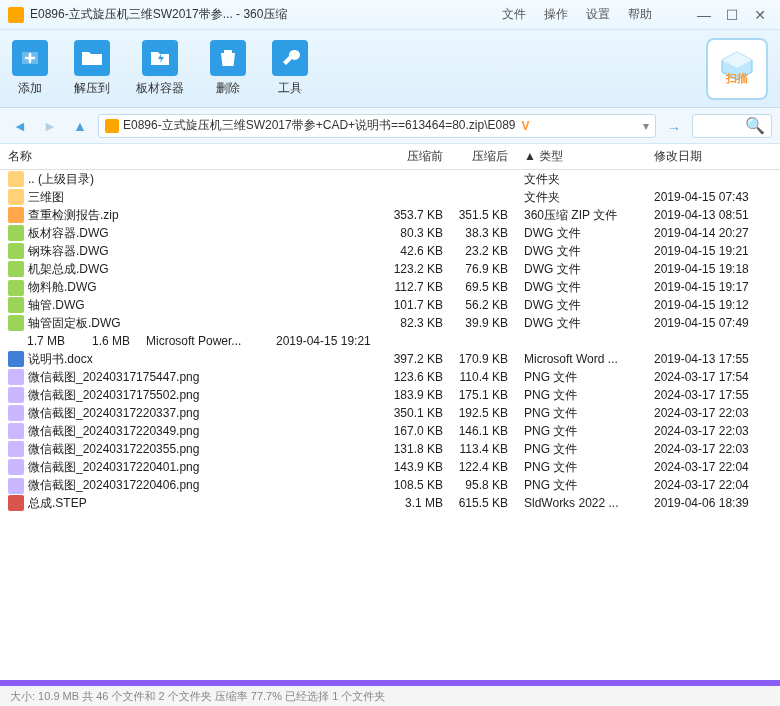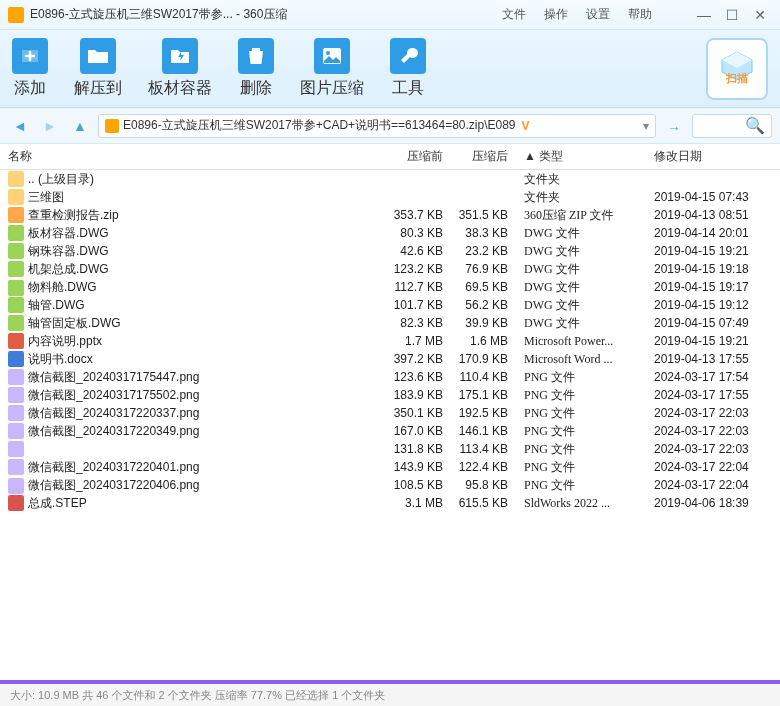"添加" .tool-label { font-size: 16px -> 12px }
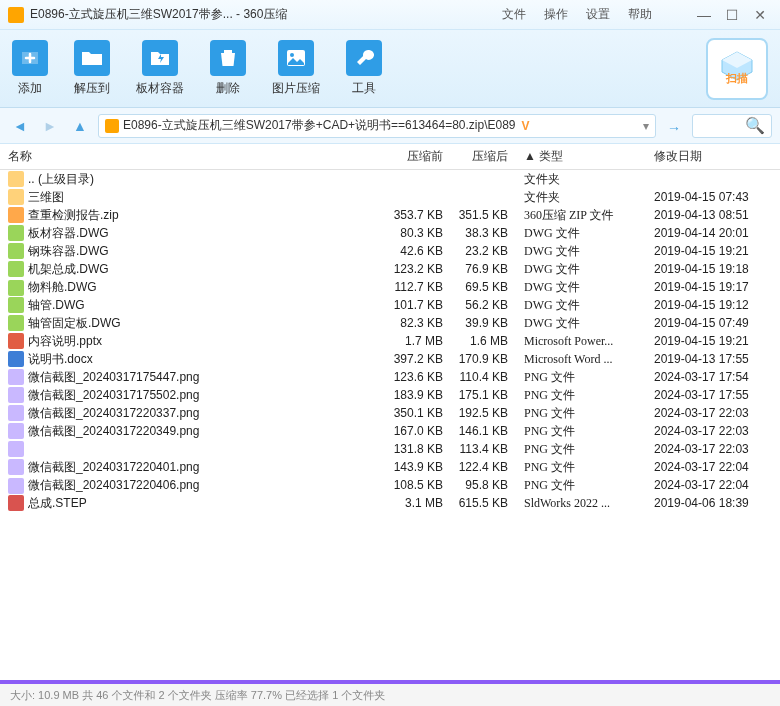"图片压缩" div.tool-btn { html: <div> <div> <svg> <rect></rect> <circle></circle> <path></path> </svg> </div> <div>图片压缩</div> </div> -> none }
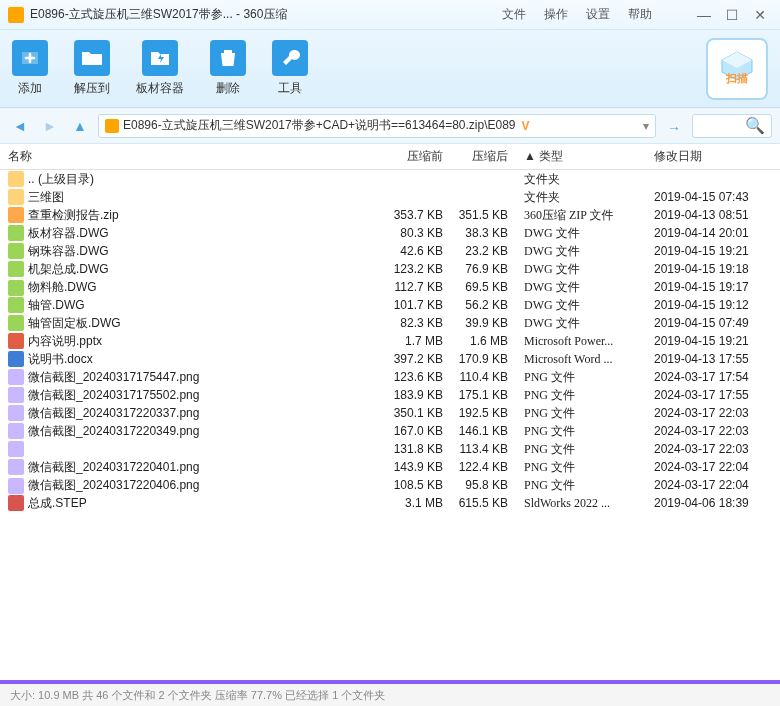"▲ 类型" .col-type { font-family: Liberation Serif, serif -> none }
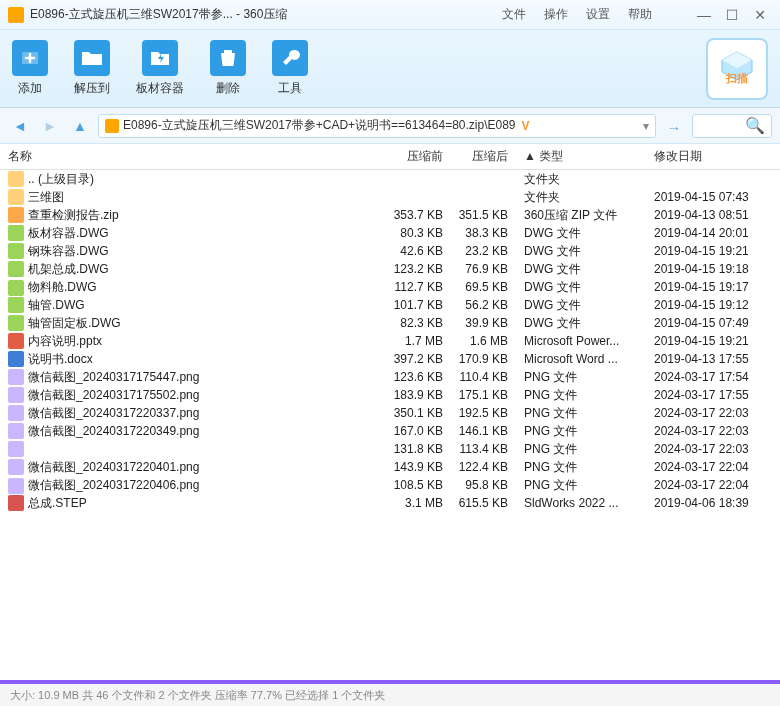"2019-04-14 20:01" div.col-date { text: 20:01 -> 20:27 }
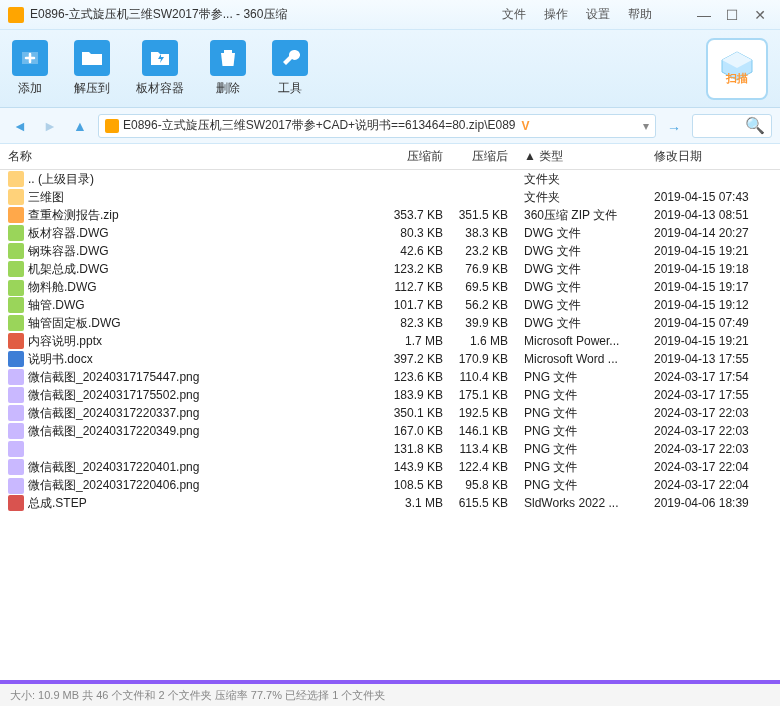"内容说明.pptx" div.col-name { html: <div> <div></div> <span>内容说明.pptx</span> </div> -> none }
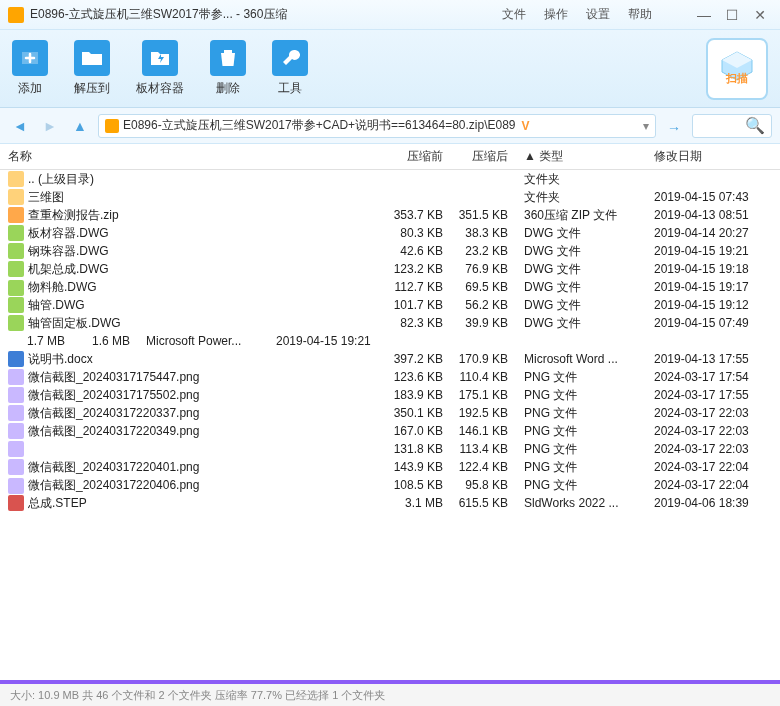"微信截图_20240317220355.png" span { html: none -> <span>微信截图_20240317220355.png</span> }
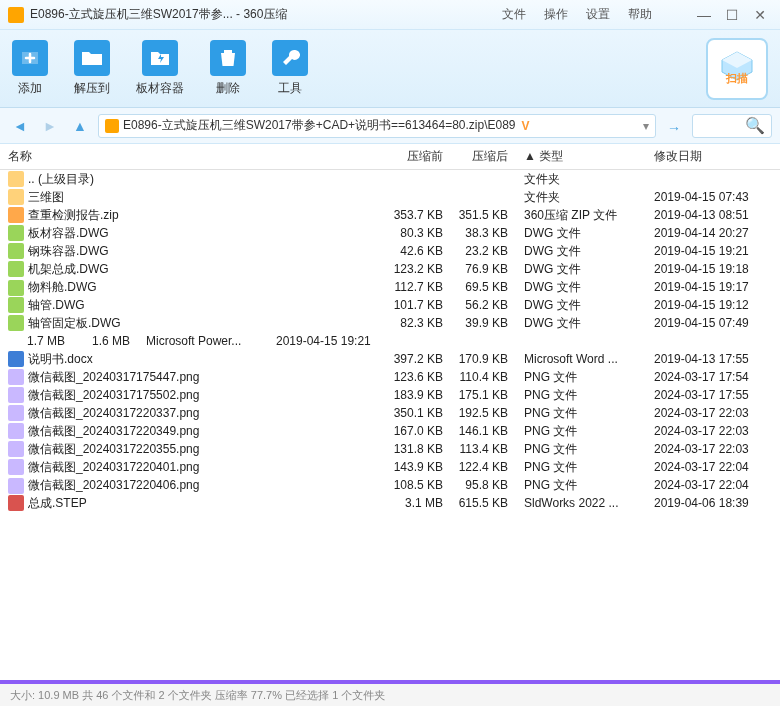"大小: 10.9 MB 共 46" .statusbar { border-top: 4px solid #8b5cf6 -> 6px solid #8b5cf6 }
